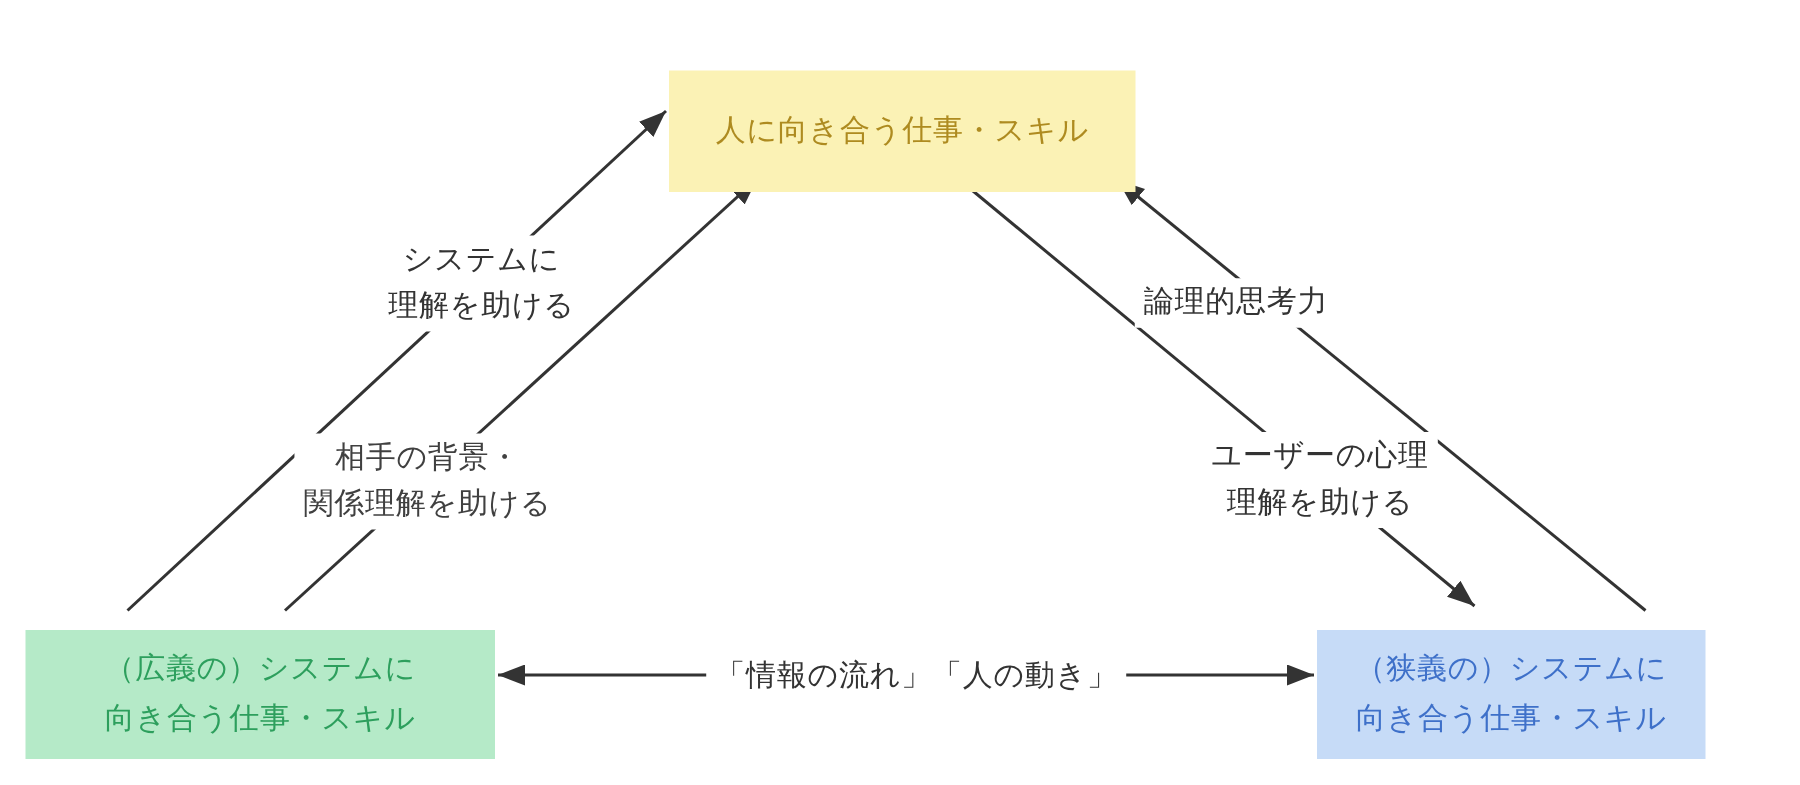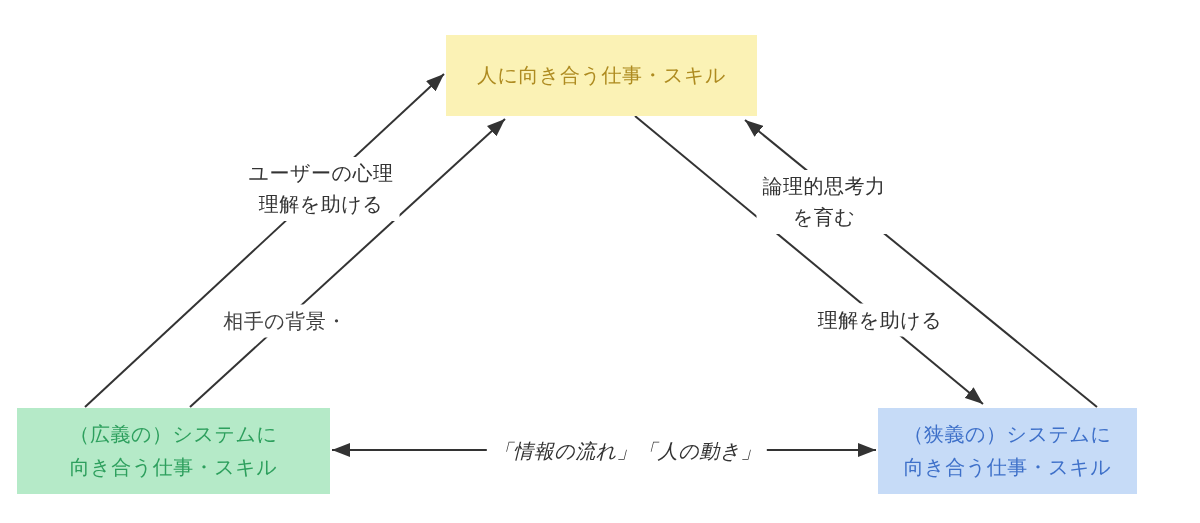"人に向き合う仕事・スキル" .node { margin-top: none -> 12px }
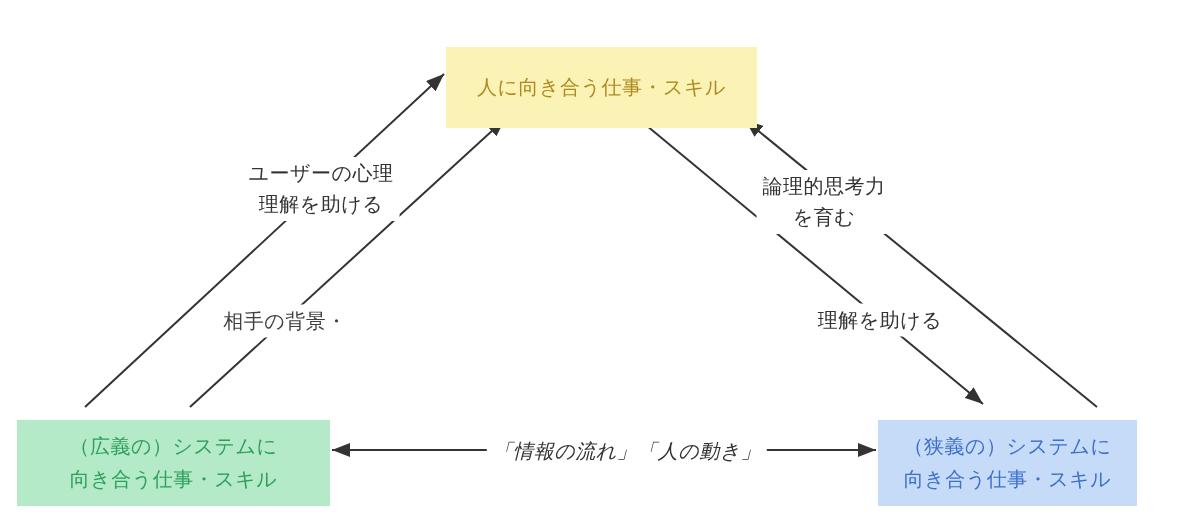"ユーザーの心理" div { text: ユーザーの心理 -> システムに }
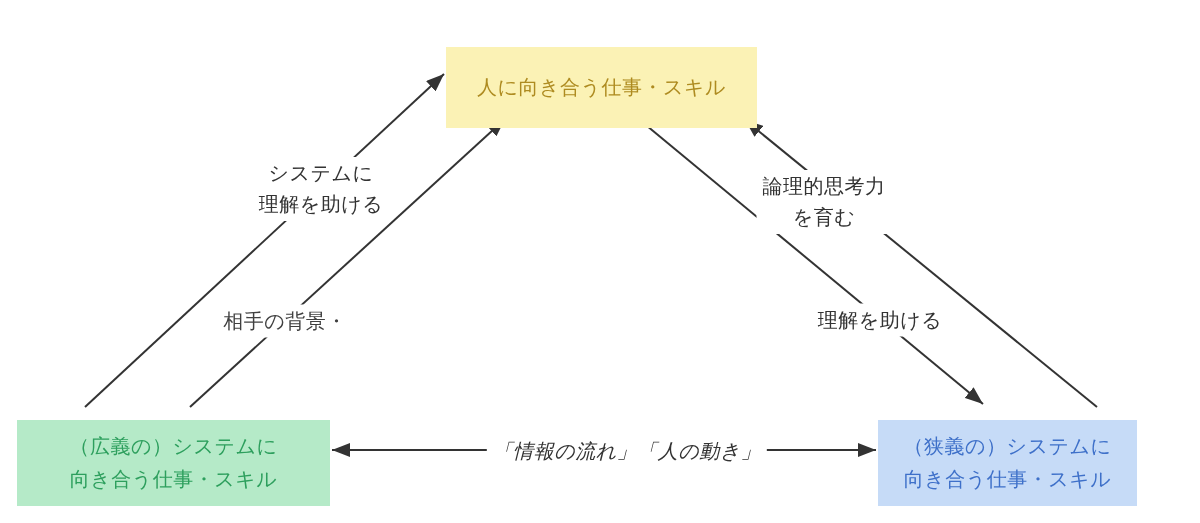"を育む" div { html: <div>を育む</div> -> none }
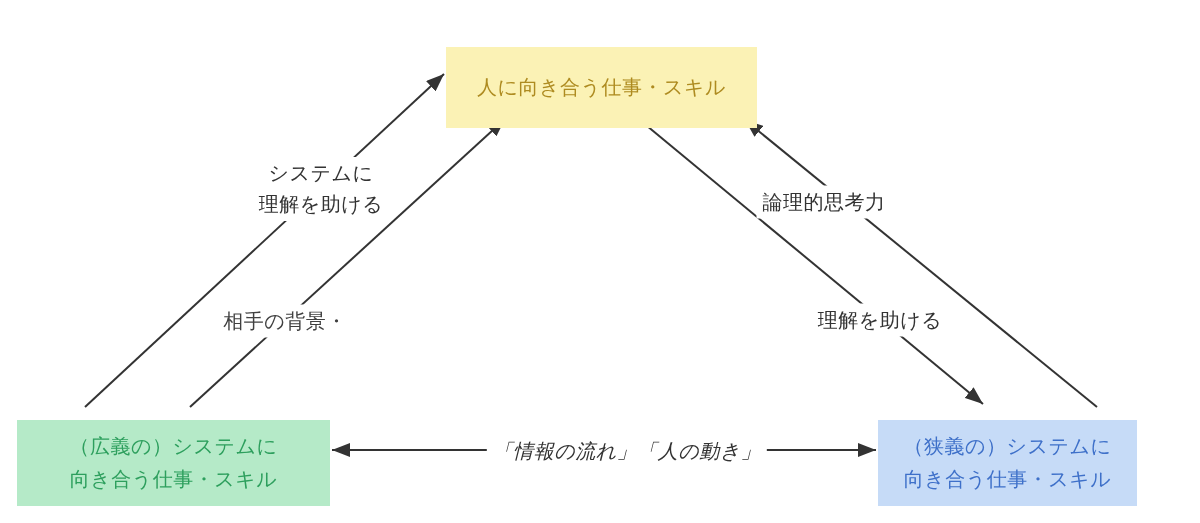"ユーザーの心理" div { html: none -> <div>ユーザーの心理</div> }
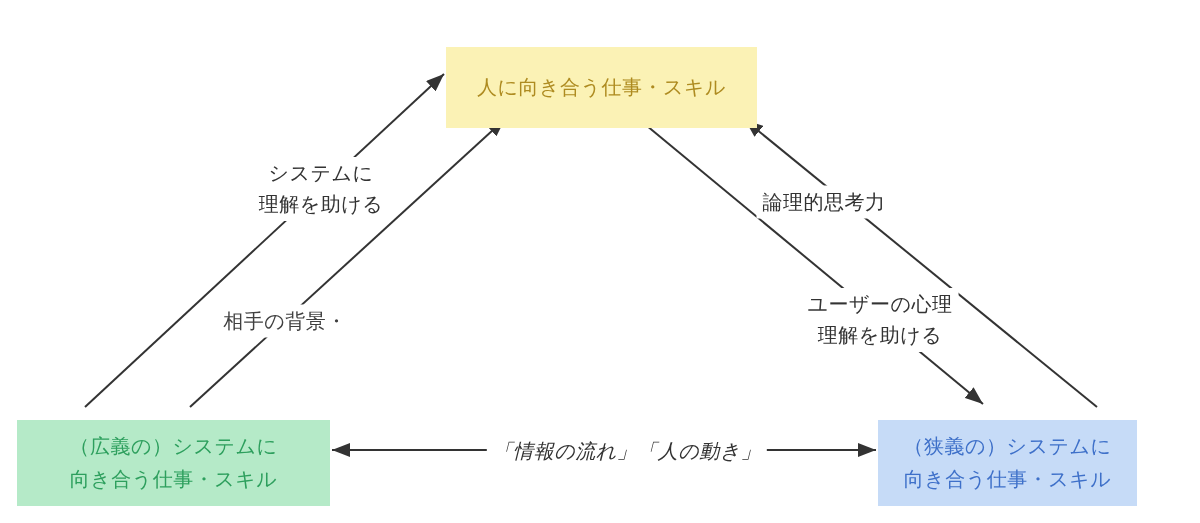"関係理解を助ける" div { html: none -> <div>関係理解を助ける</div> }
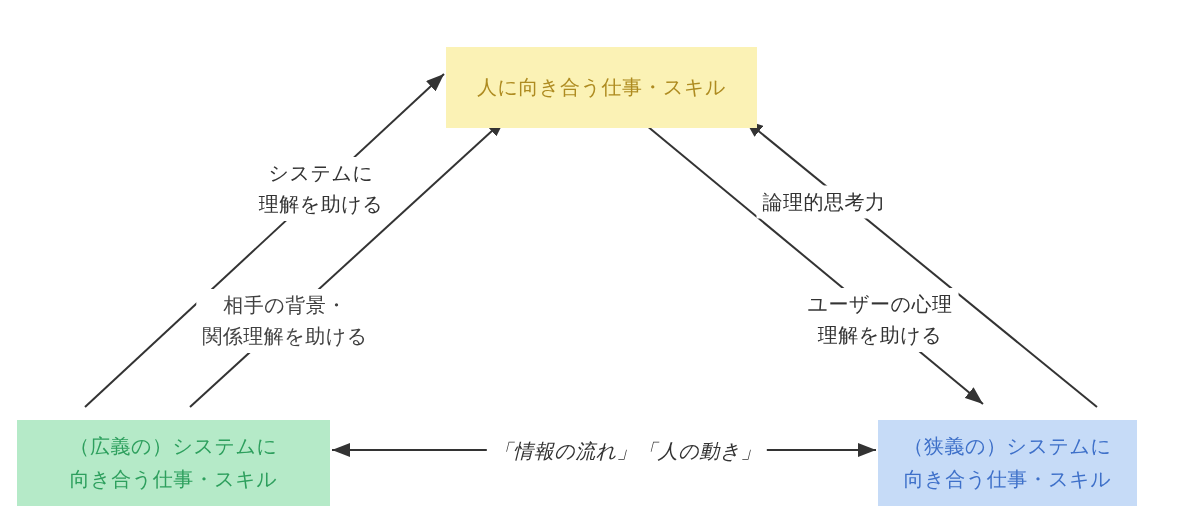"「情報の流れ」「人の動き」" #edge-label-same-meaning { font-style: italic -> none; left: 627px -> 611px }
